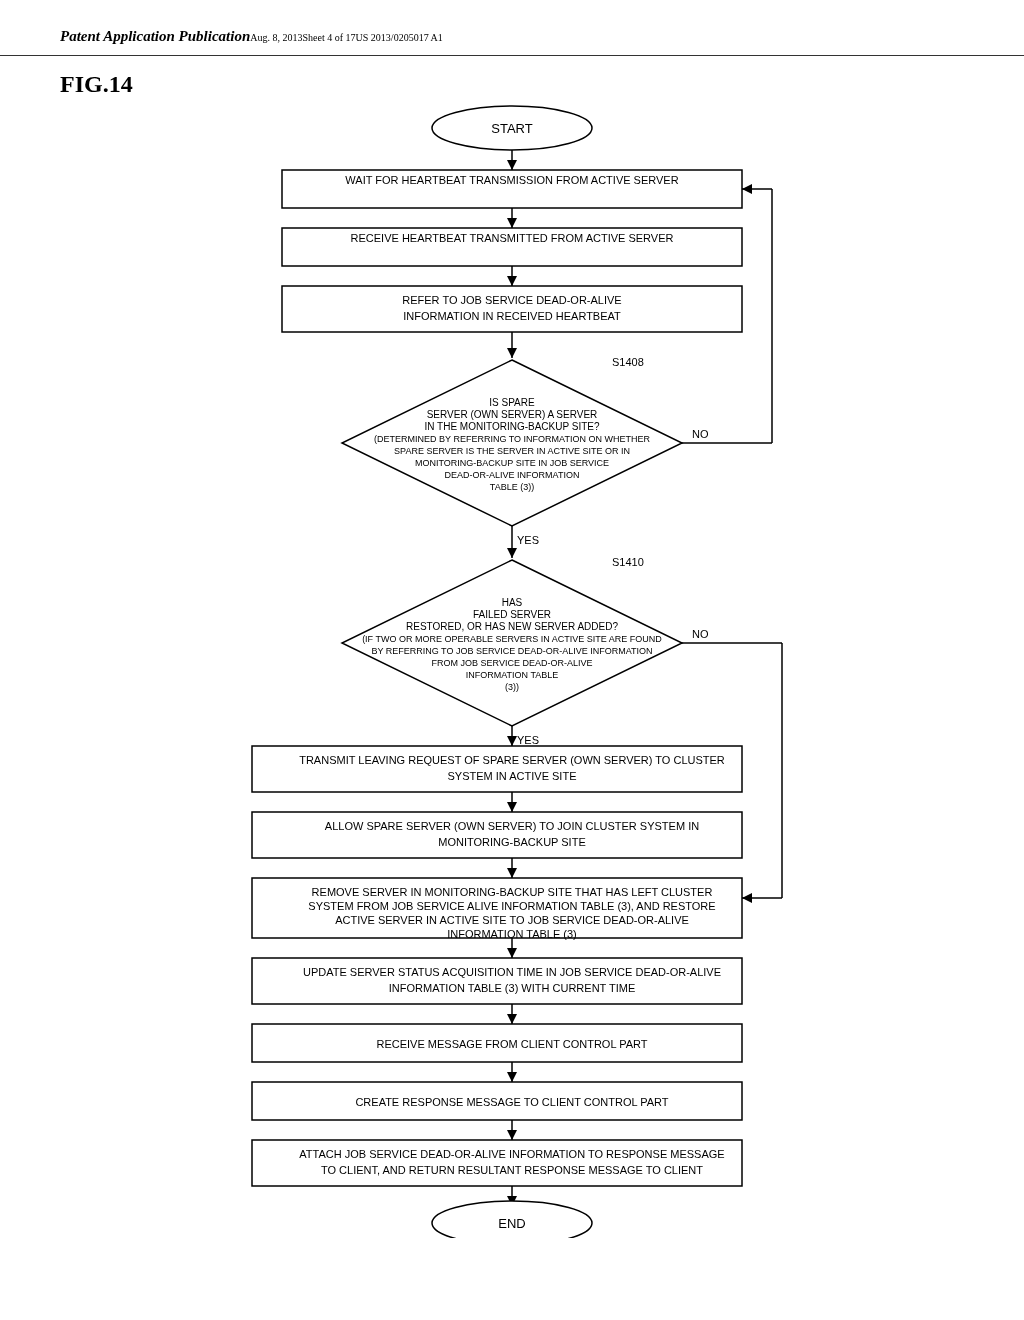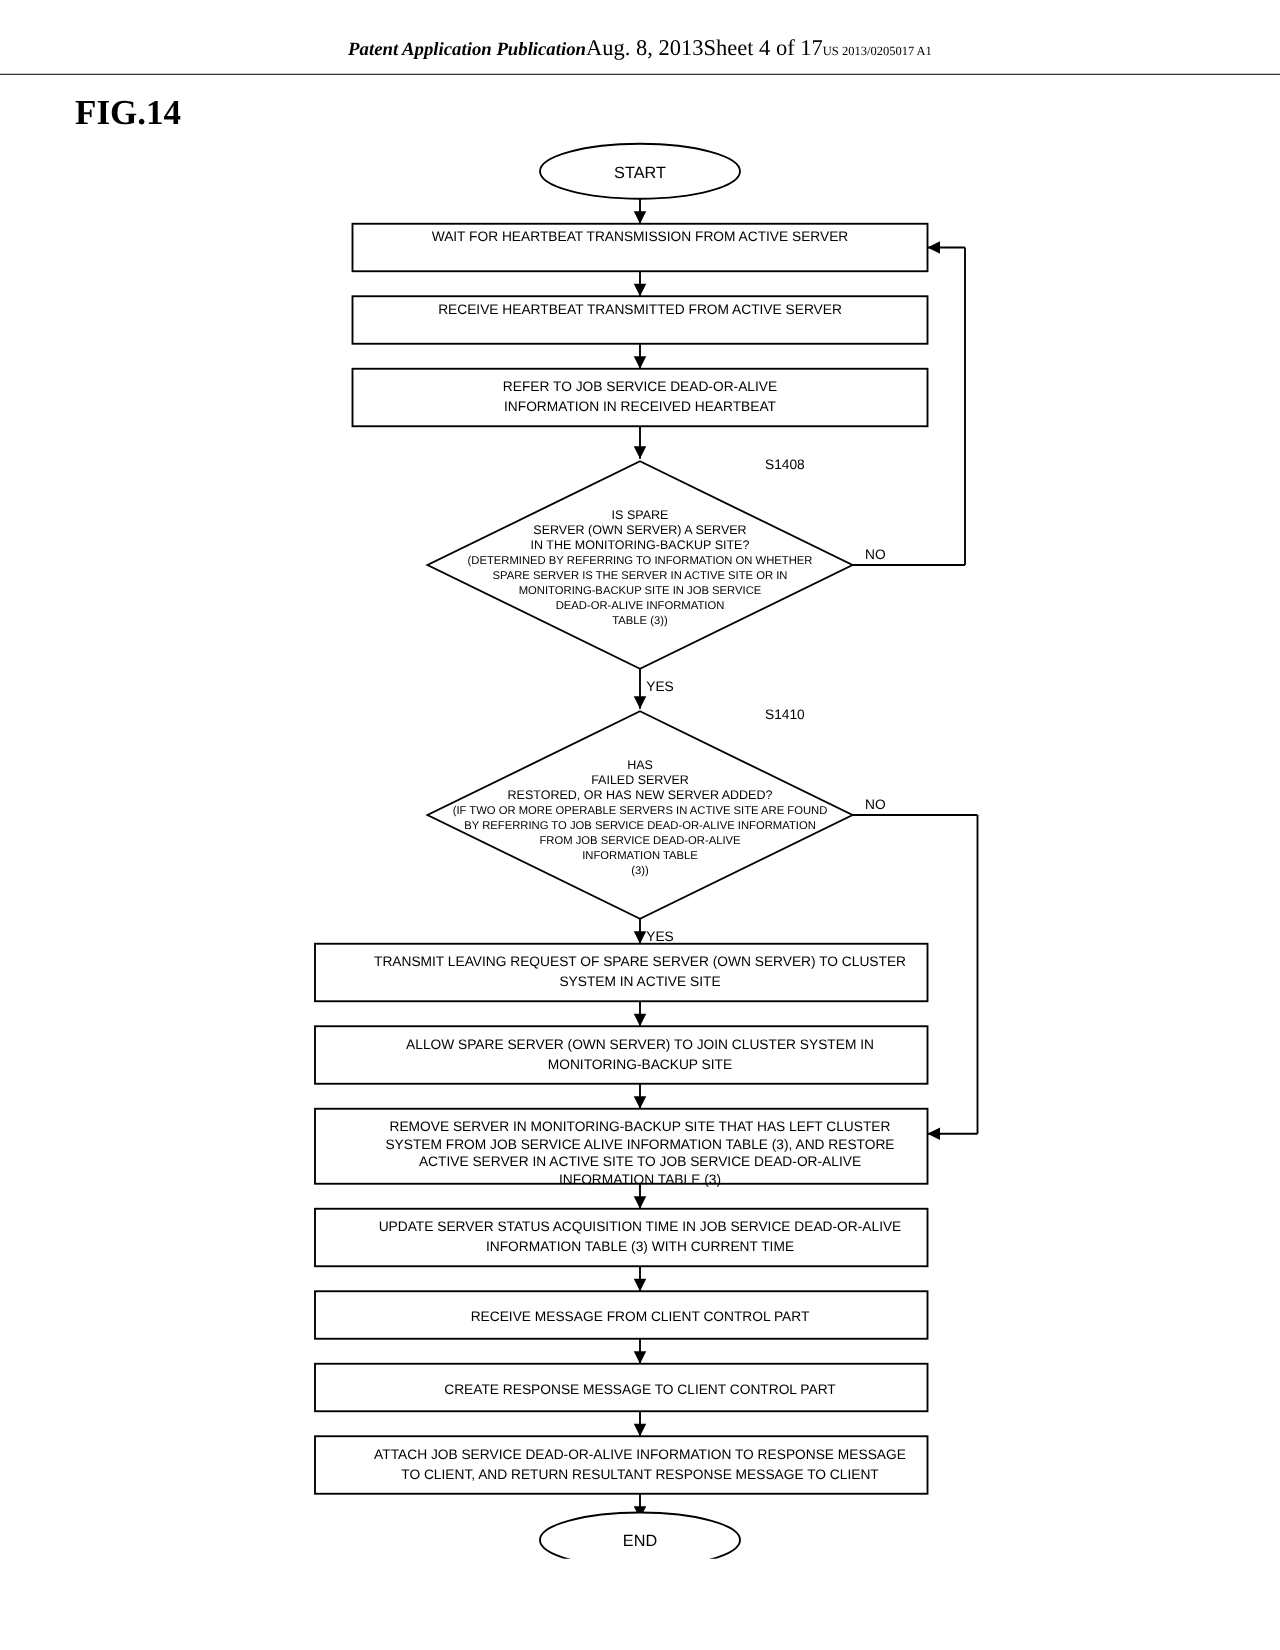"Patent Application Publication" .header { justify-content: center -> flex-start }
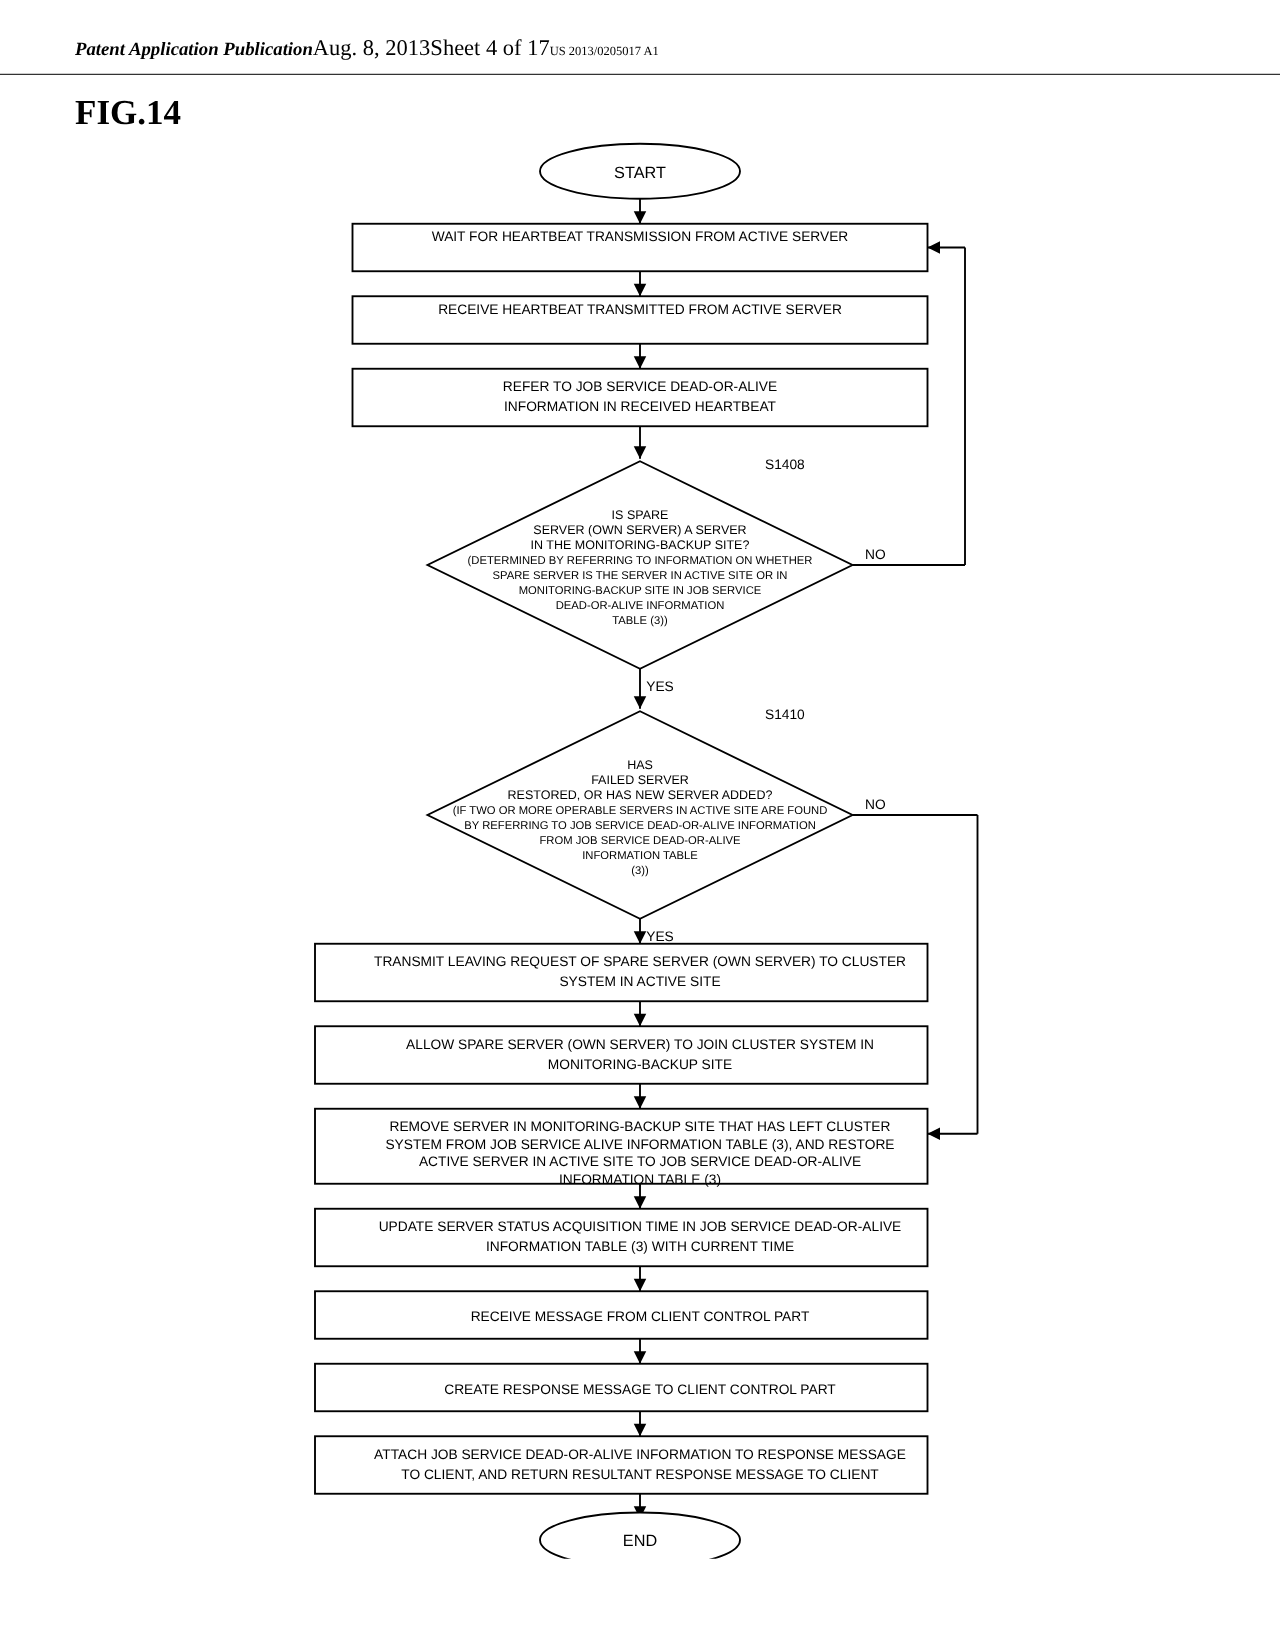"Aug. 8, 2013" .header-center { font-size: 18px -> 10px }
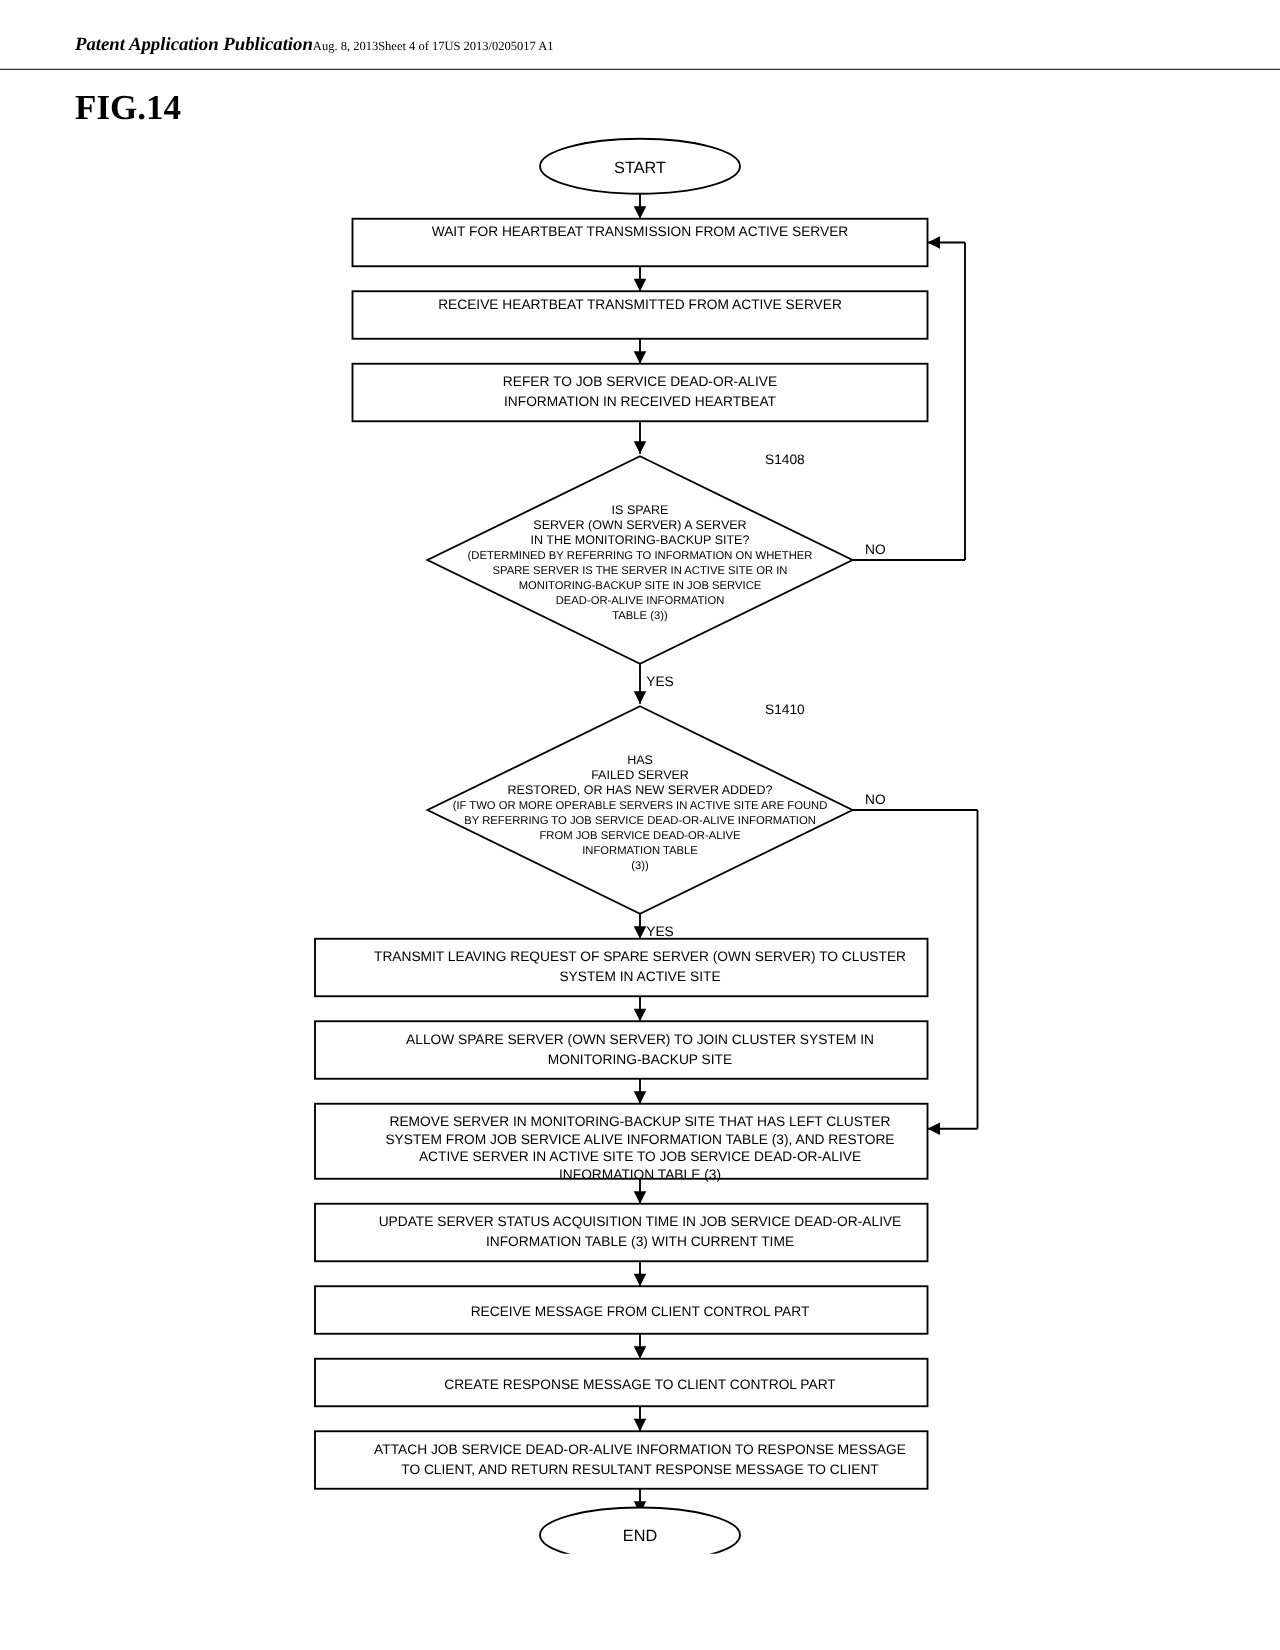"FIG.14" span.fig-label { font-size: 28px -> 24px }
